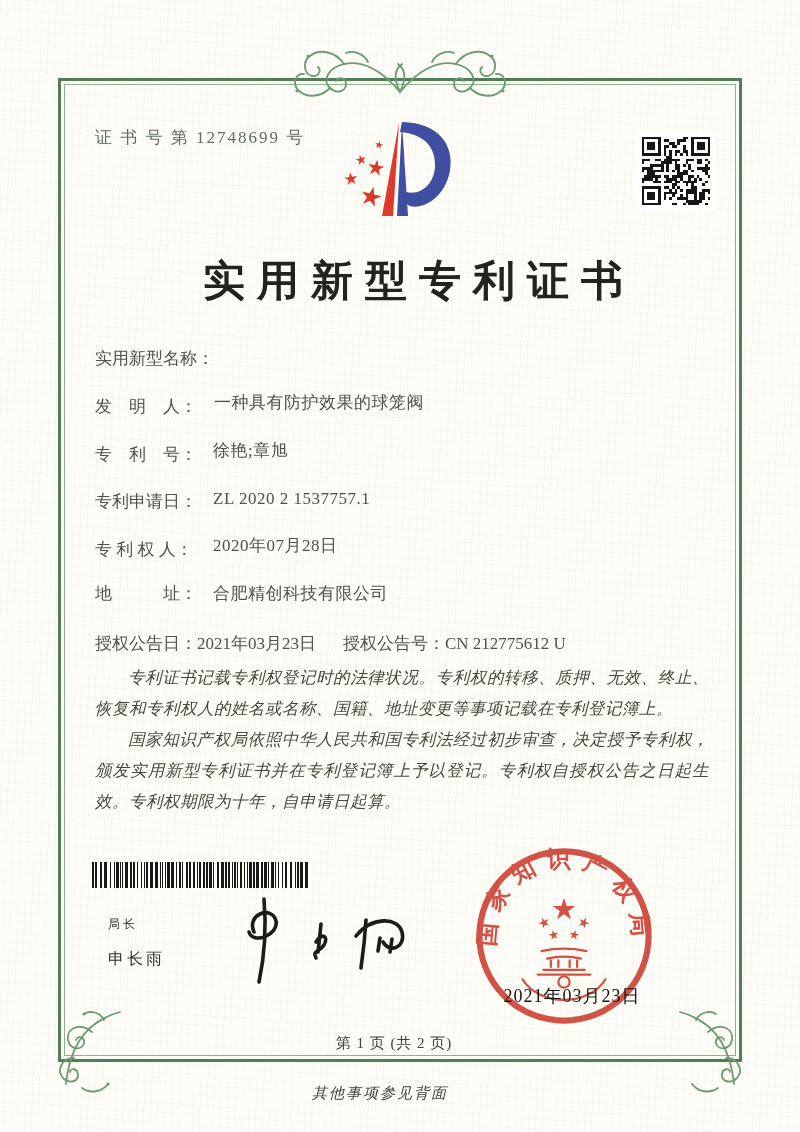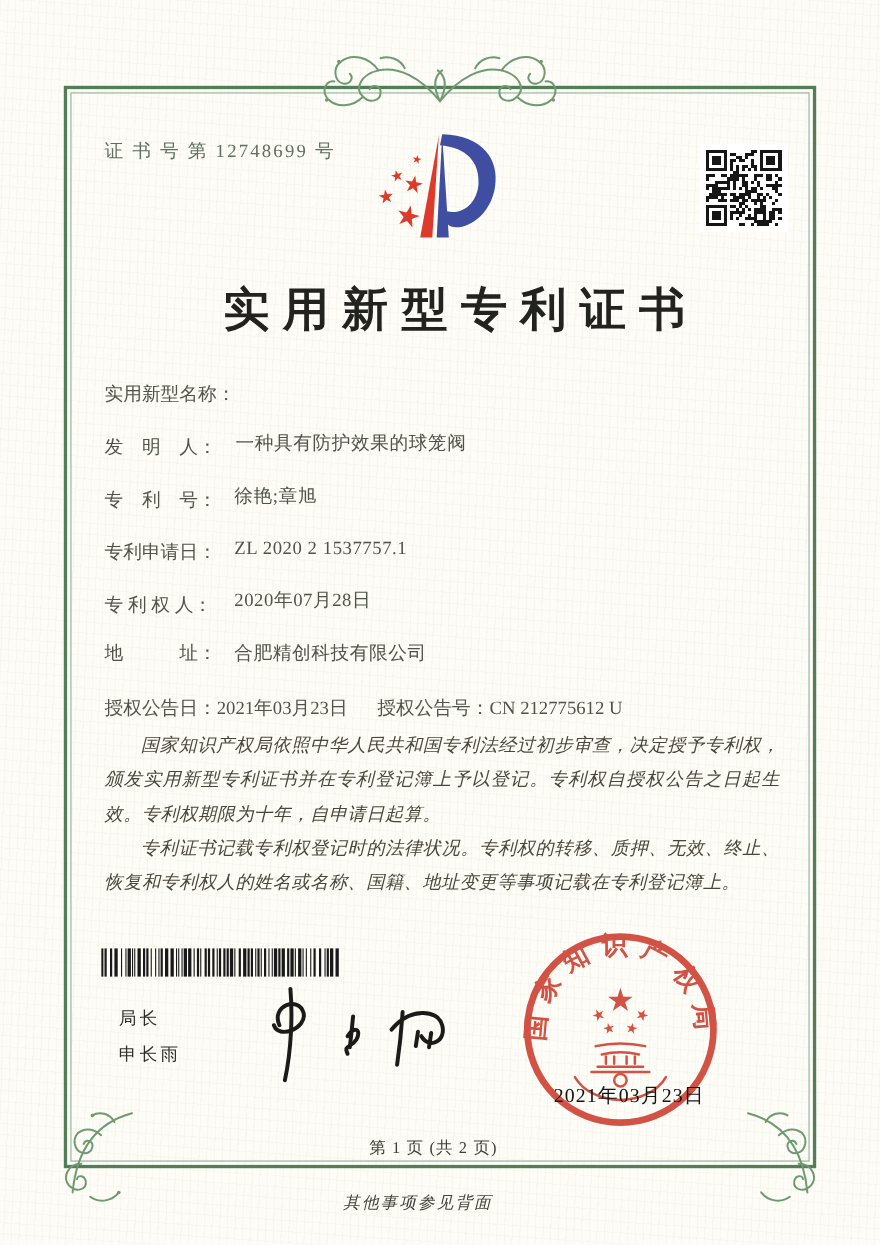"国家知识产权局依照中华人民共和国专利法经过初步审查，决定授予专利权，颁发实用新型" p { order: before "专利证书记载专利权登记时的法律状况。专利权的转移、质押、无效、终止、恢复和专利权" -> after "专利证书记载专利权登记时的法律状况。专利权的转移、质押、无效、终止、恢复和专利权" }
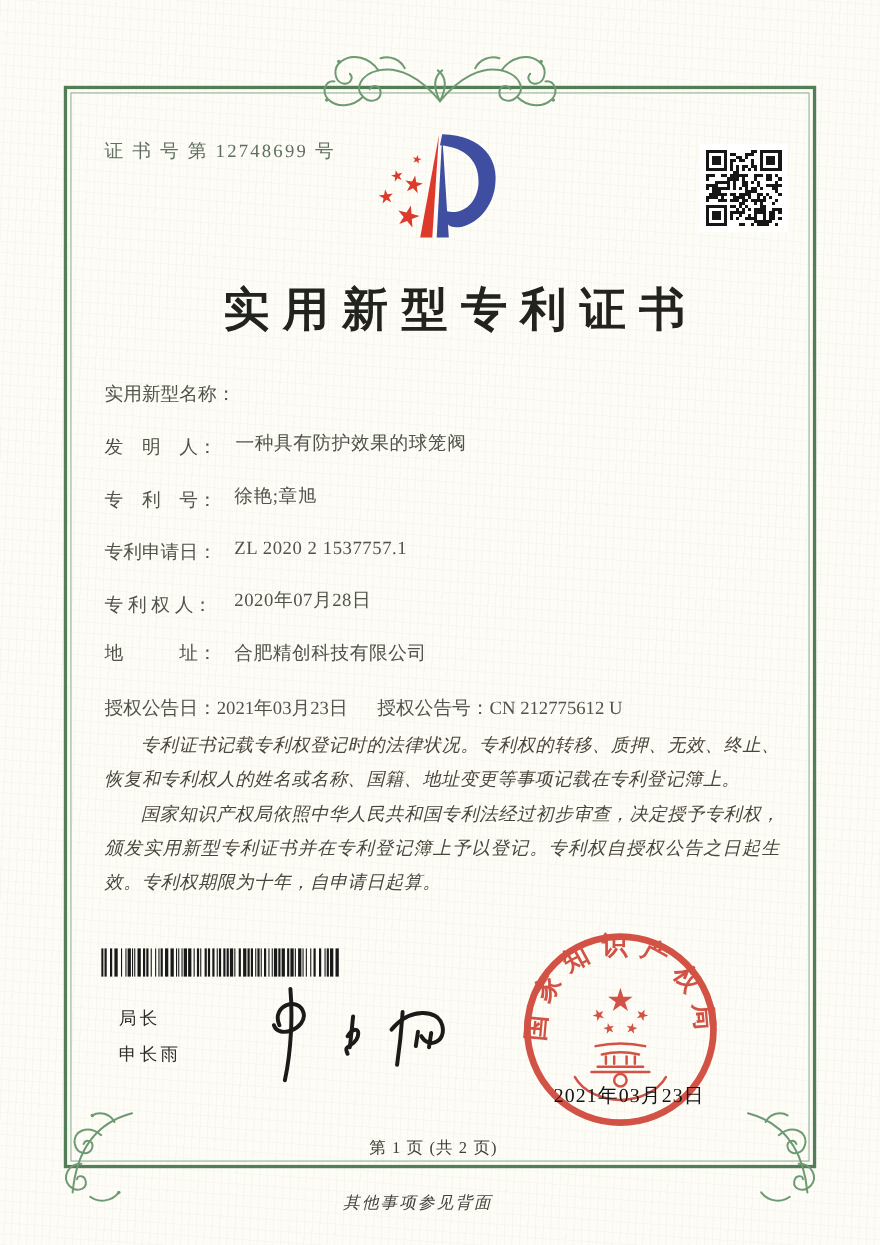"局长" .signer-title { font-size: 16px -> 12px }
